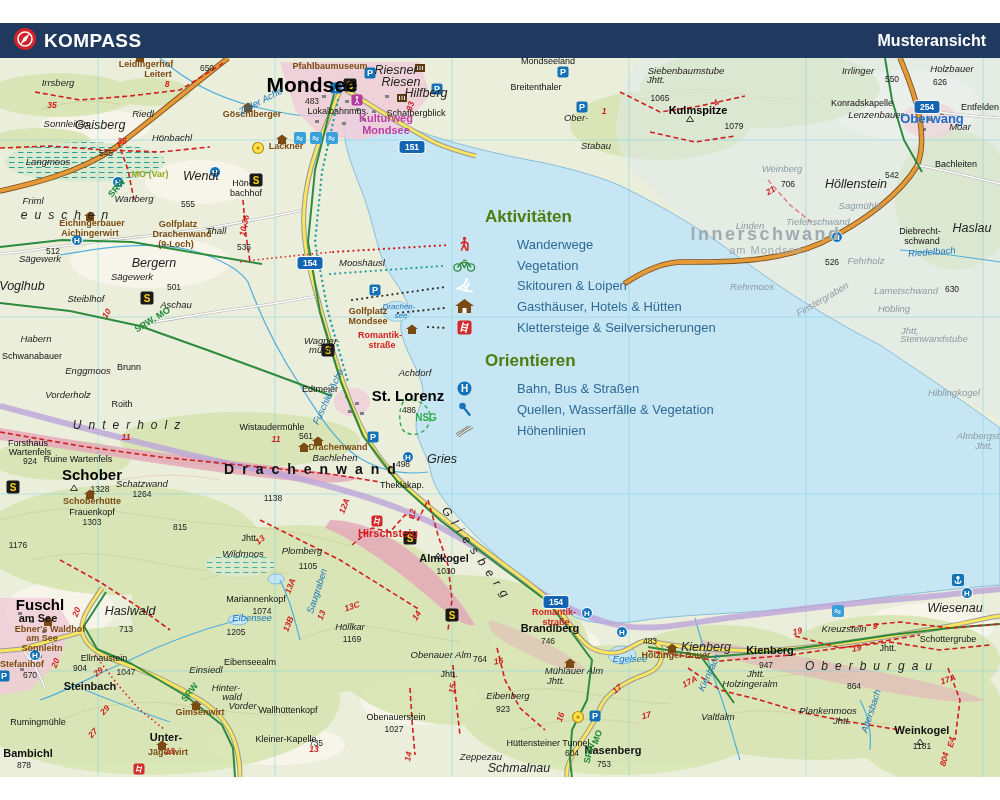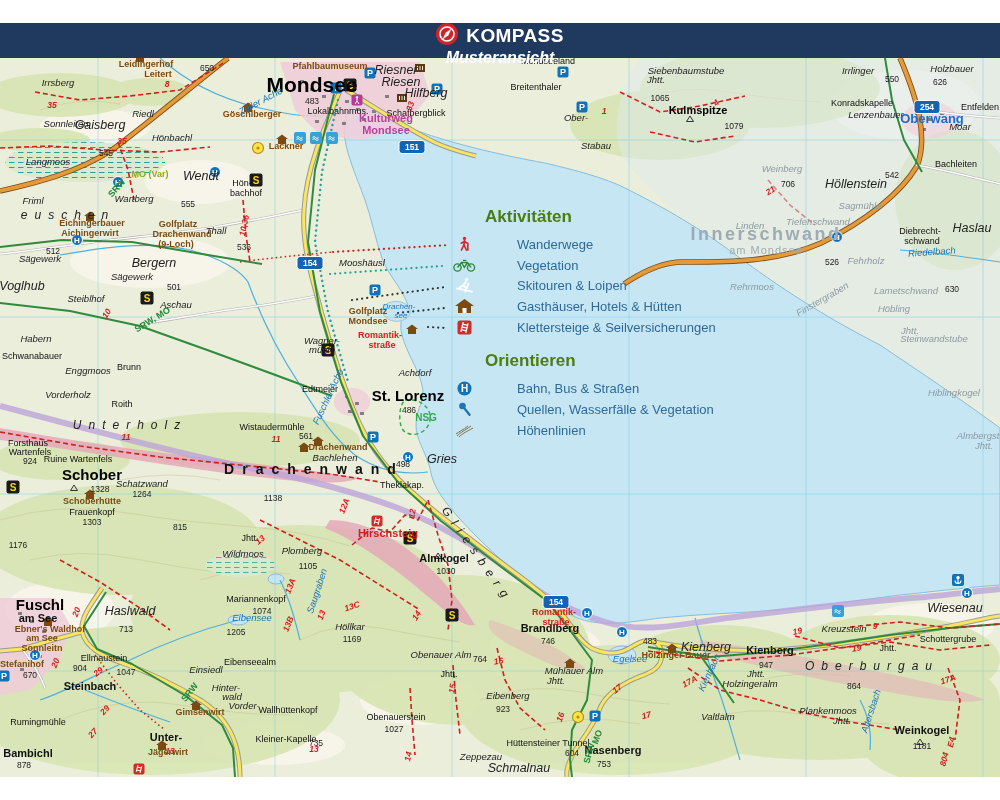"KOMPASS" .topbar { flex-direction: column -> none }
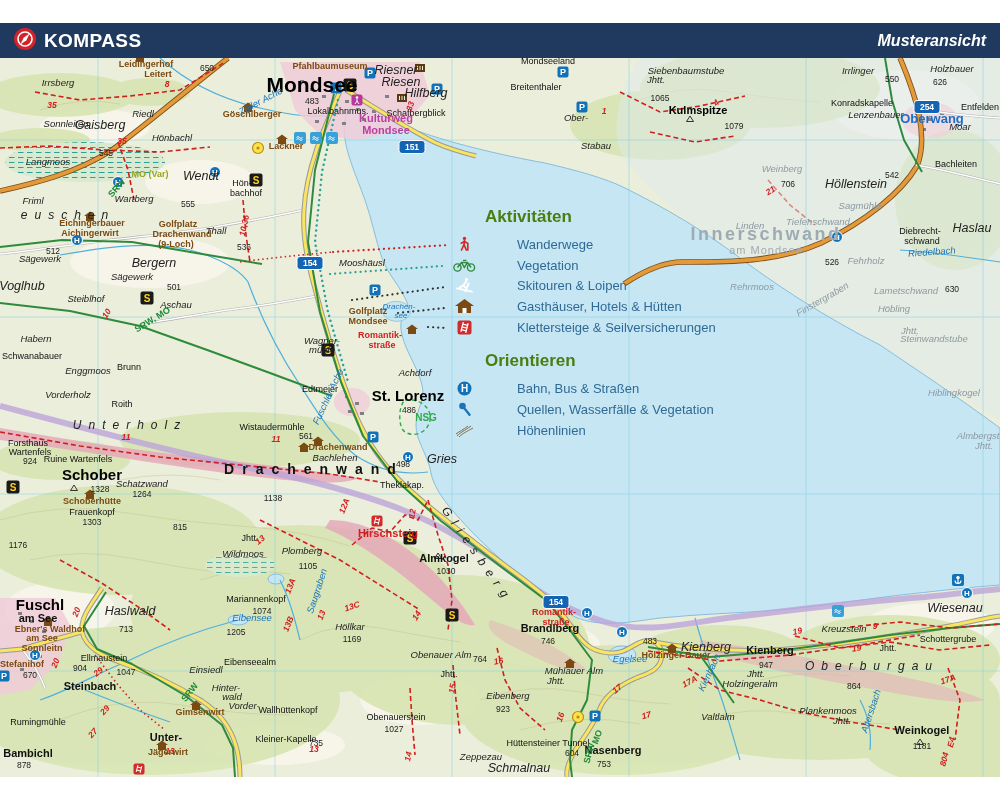"Musteransicht" .right-label { font-style: italic -> none }
